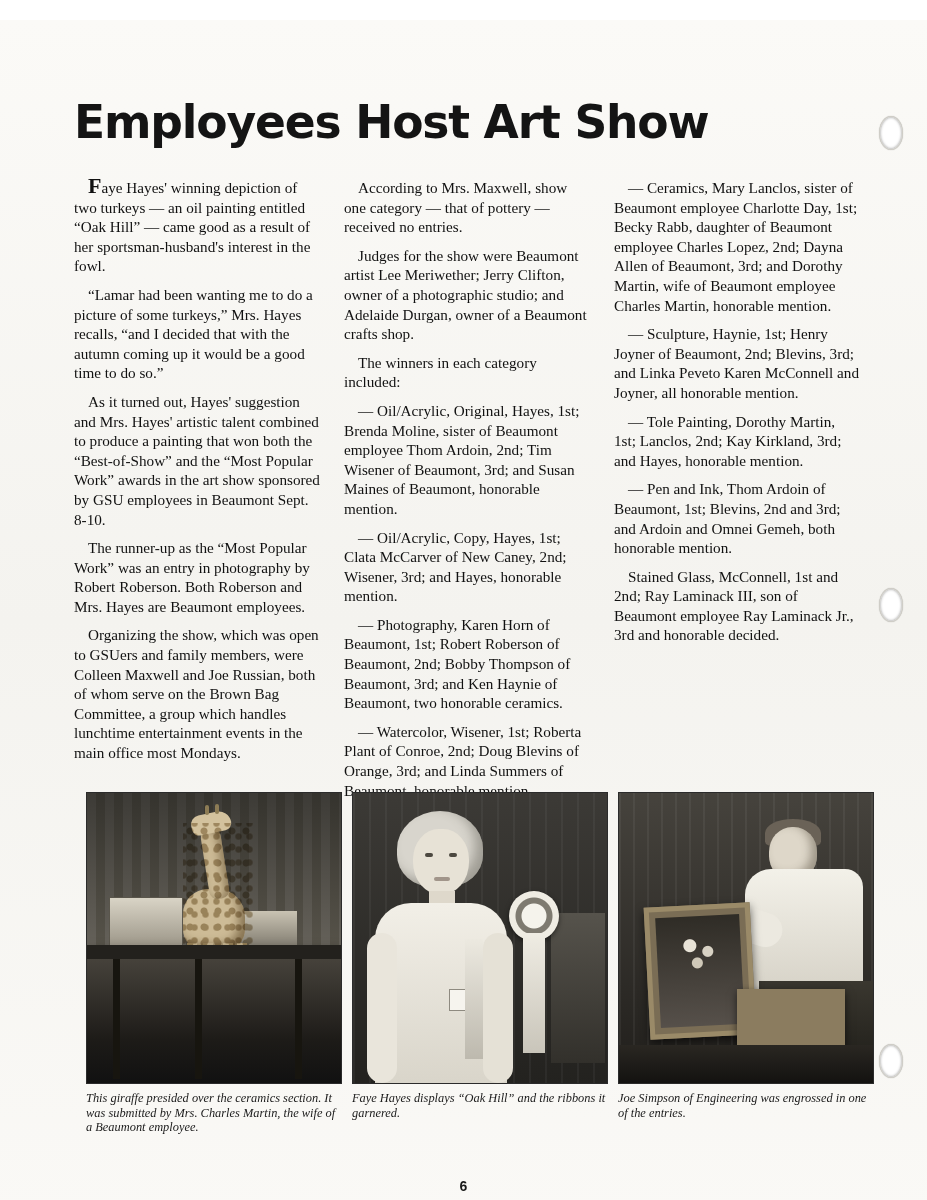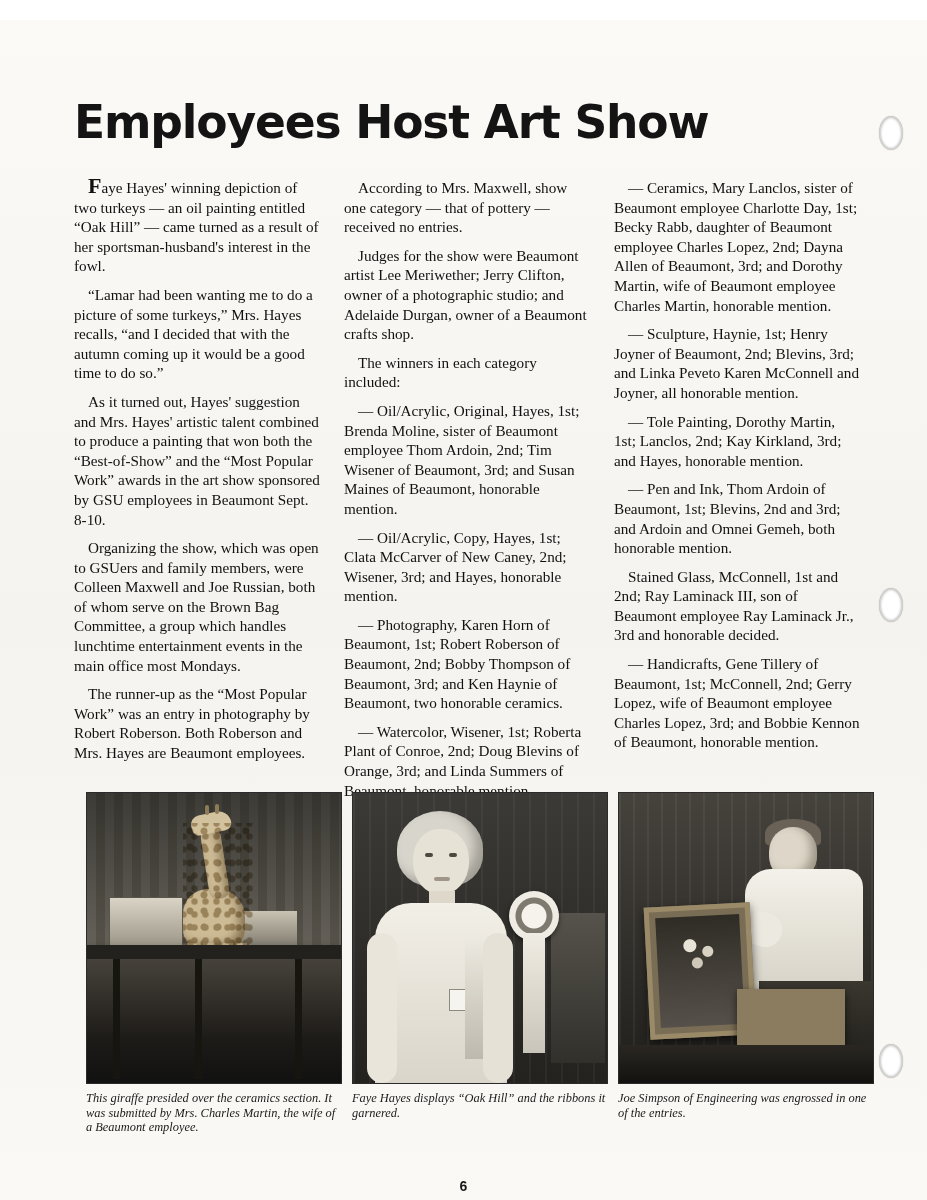"aye Hayes' winning depiction of" span { text: turned -> good }
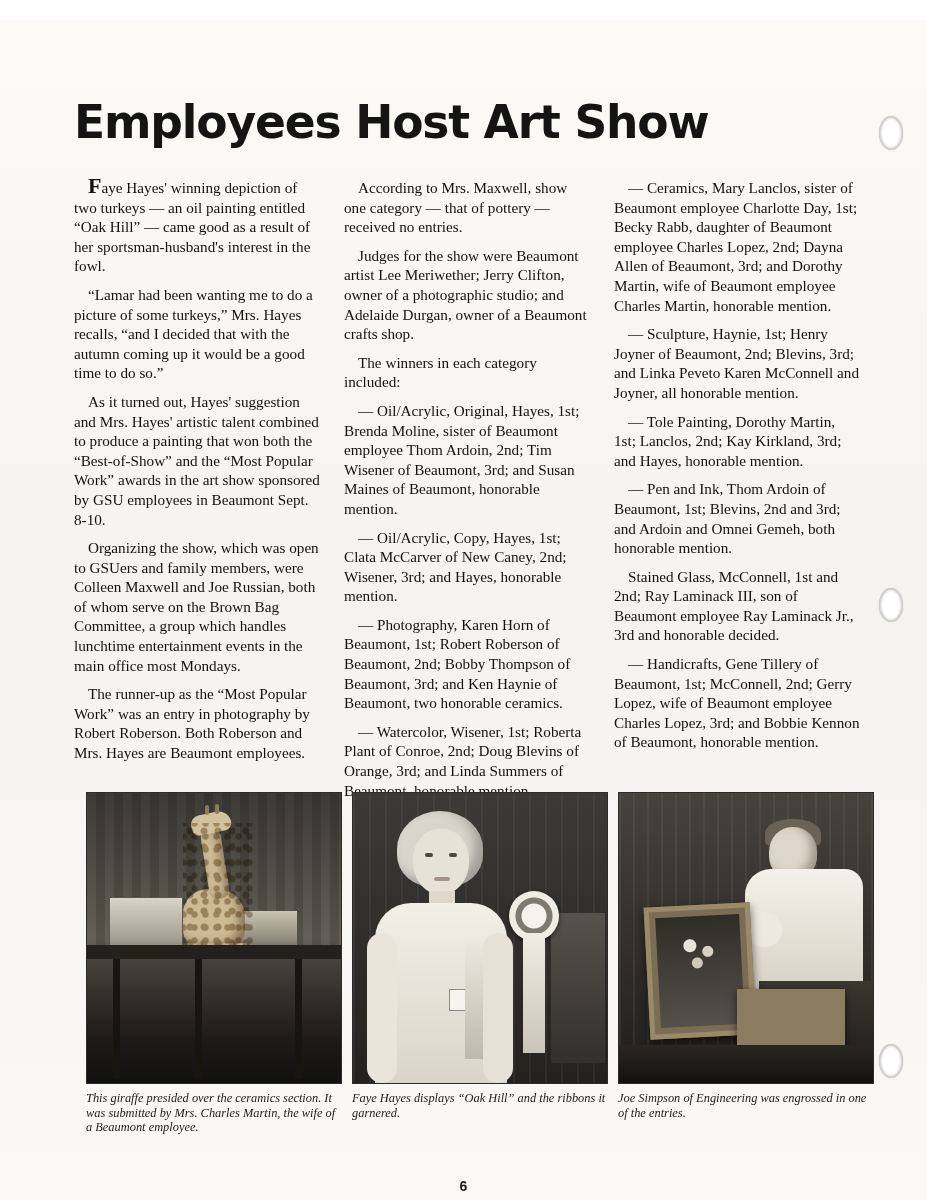"Organizing the show, which was" p { order: before "The runner-up as the “Most" -> after "The runner-up as the “Most" }
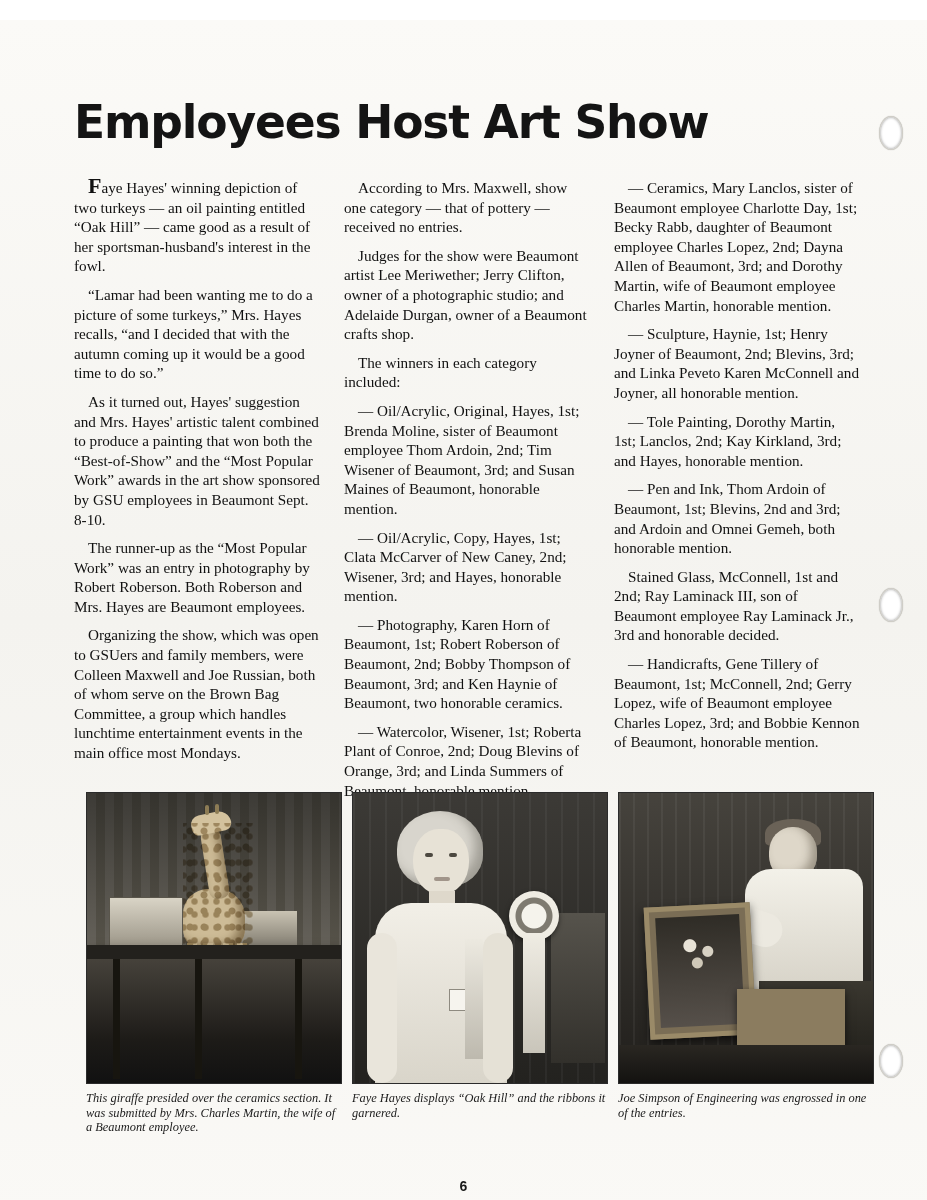"— Handicrafts, Gene Tillery of" p.dash { html: <p>— Handicrafts, Gene Tillery of Beaumont, 1st; McConnell, 2nd; Gerry Lopez, wife of Beaumont employee Charles Lopez, 3rd; and Bobbie Kennon of Beaumont, honorable mention.</p> -> none }
